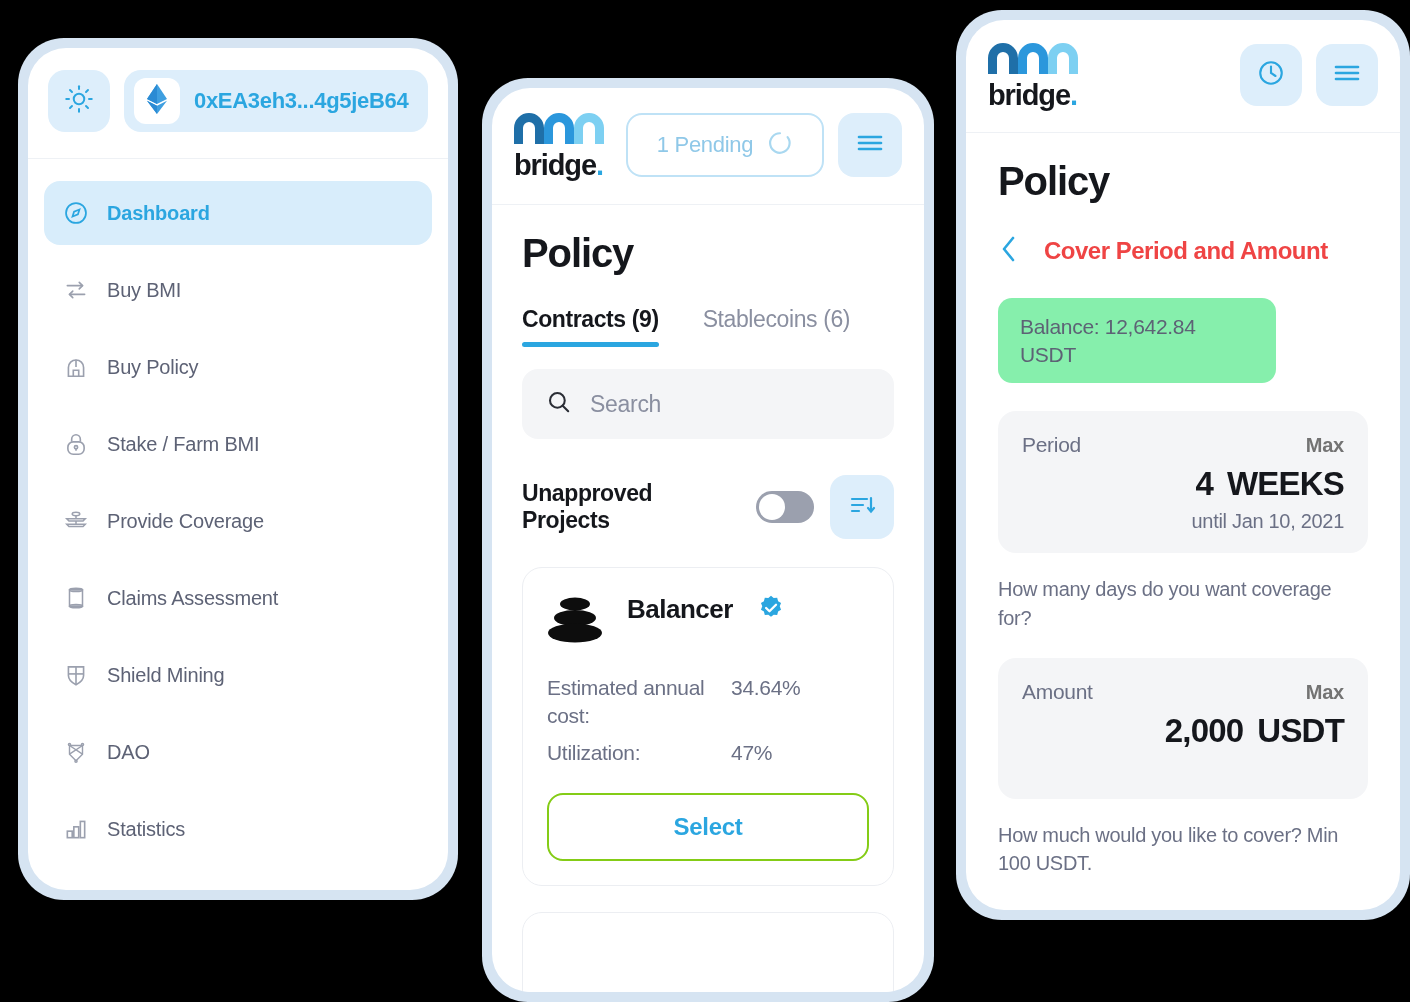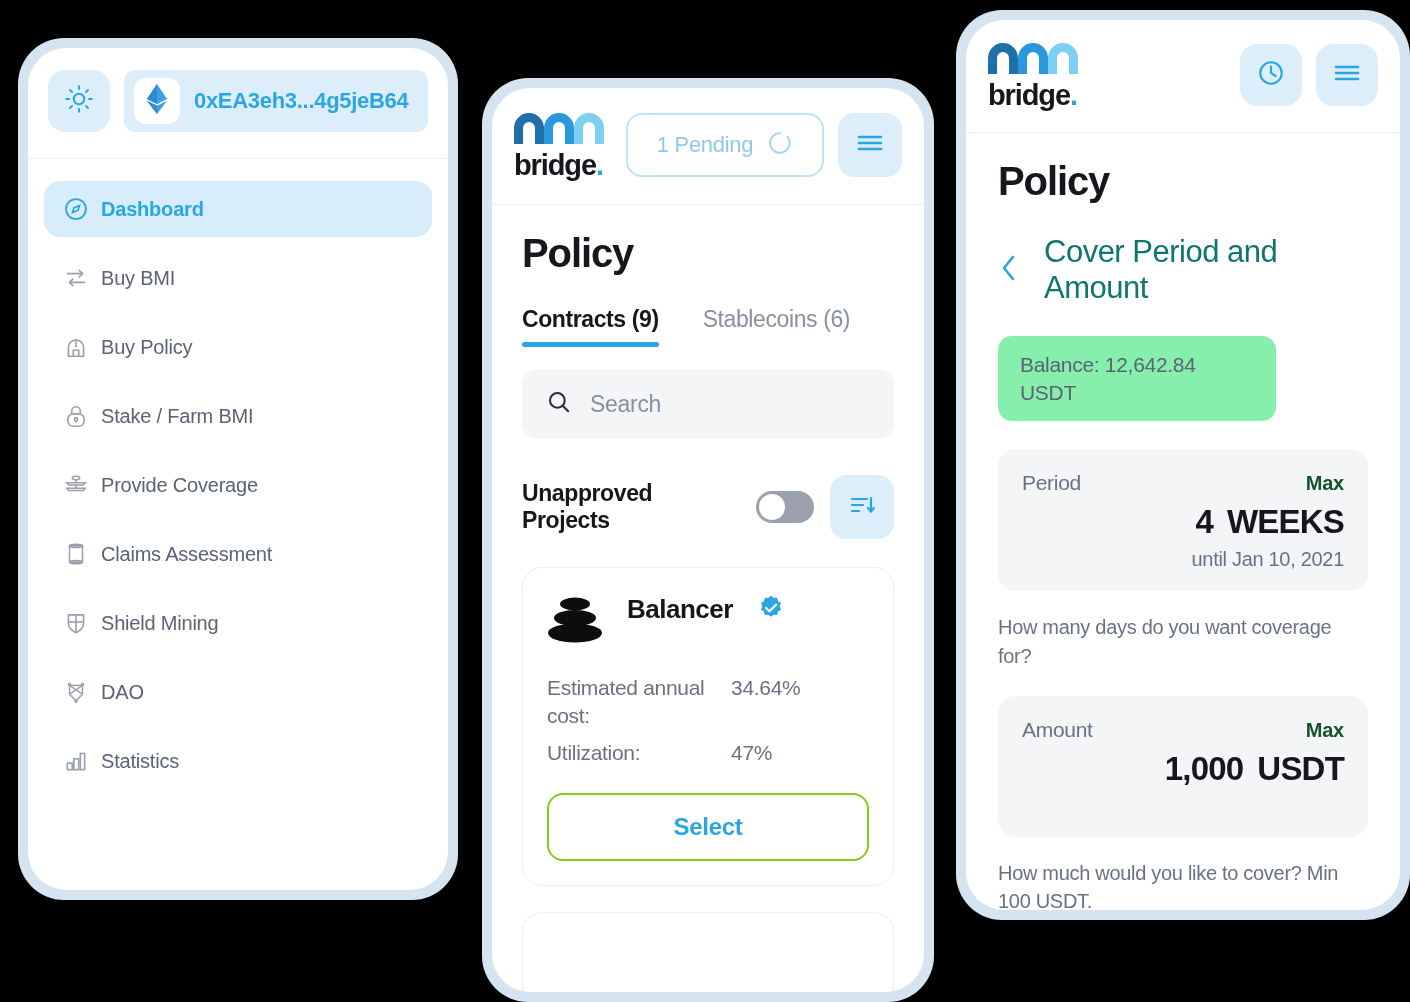"0xEA3eh3...4g5jeB64" .addr-pill { border-radius: 11px -> 17px }
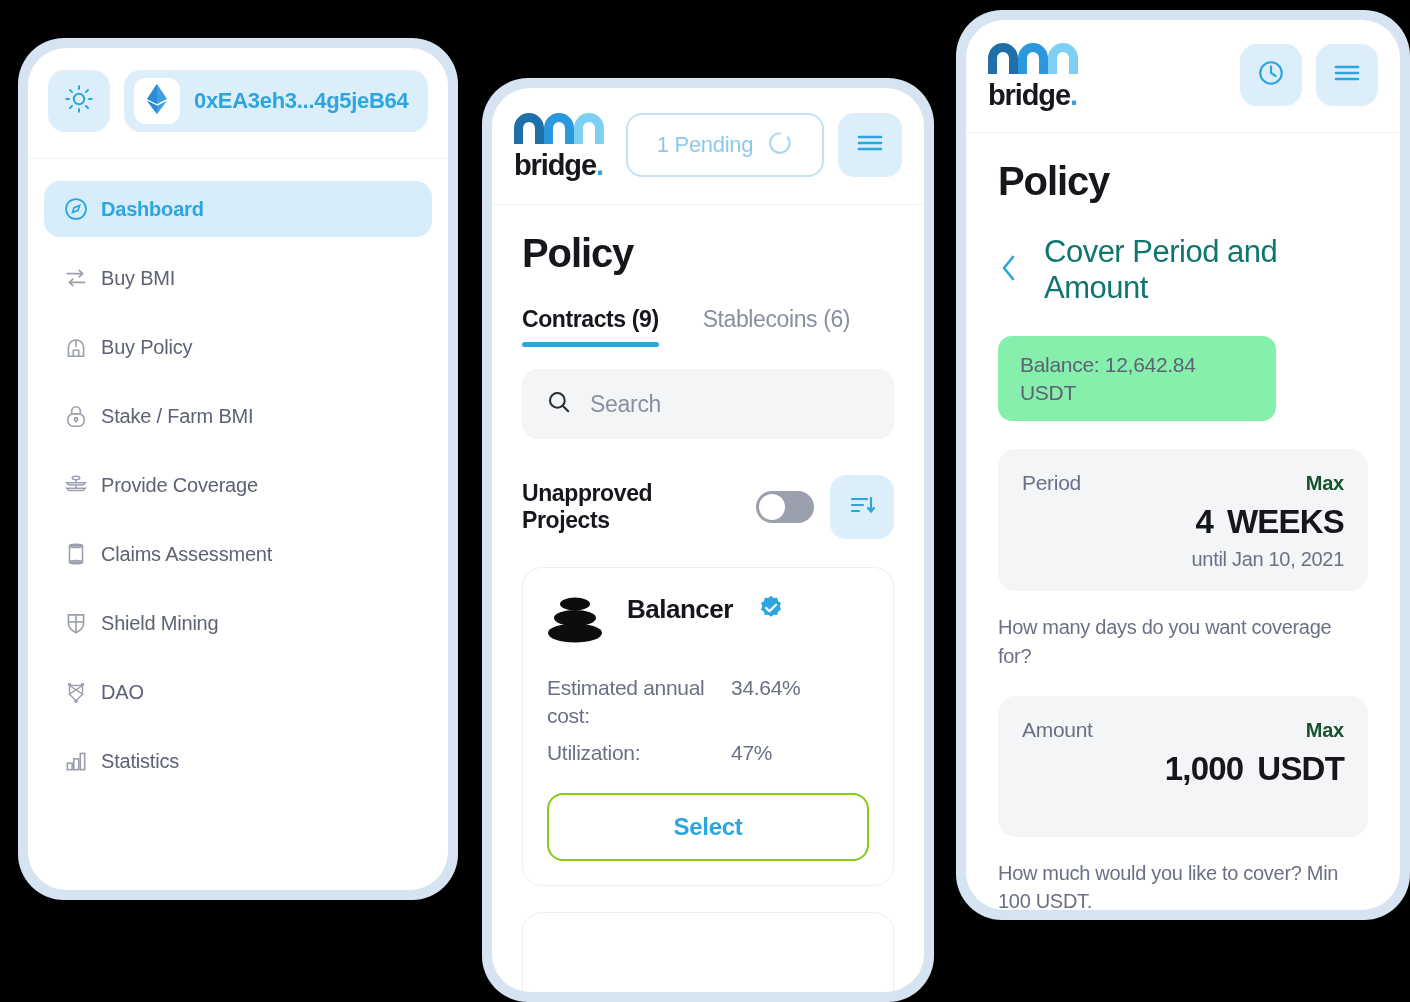"Dashboard" .nav-item { gap: 11px -> 17px; height: 56px -> 64px }
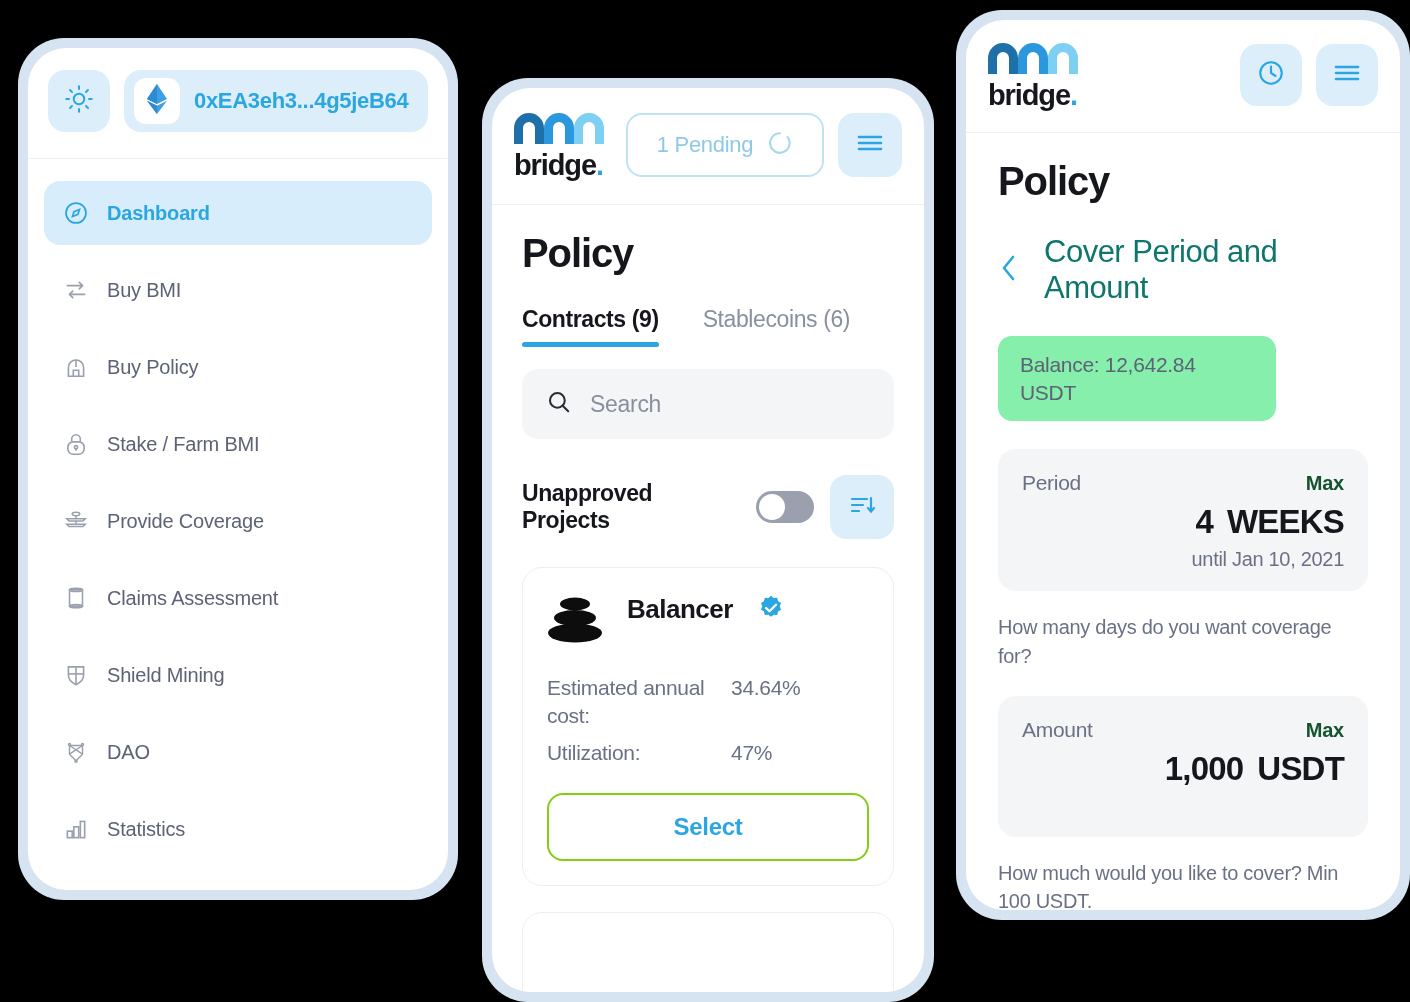"Cover Period and Amount" .crumb-title { color: #0f766e -> #ef4444; font-size: 31px -> 24px; font-weight: normal -> bold }
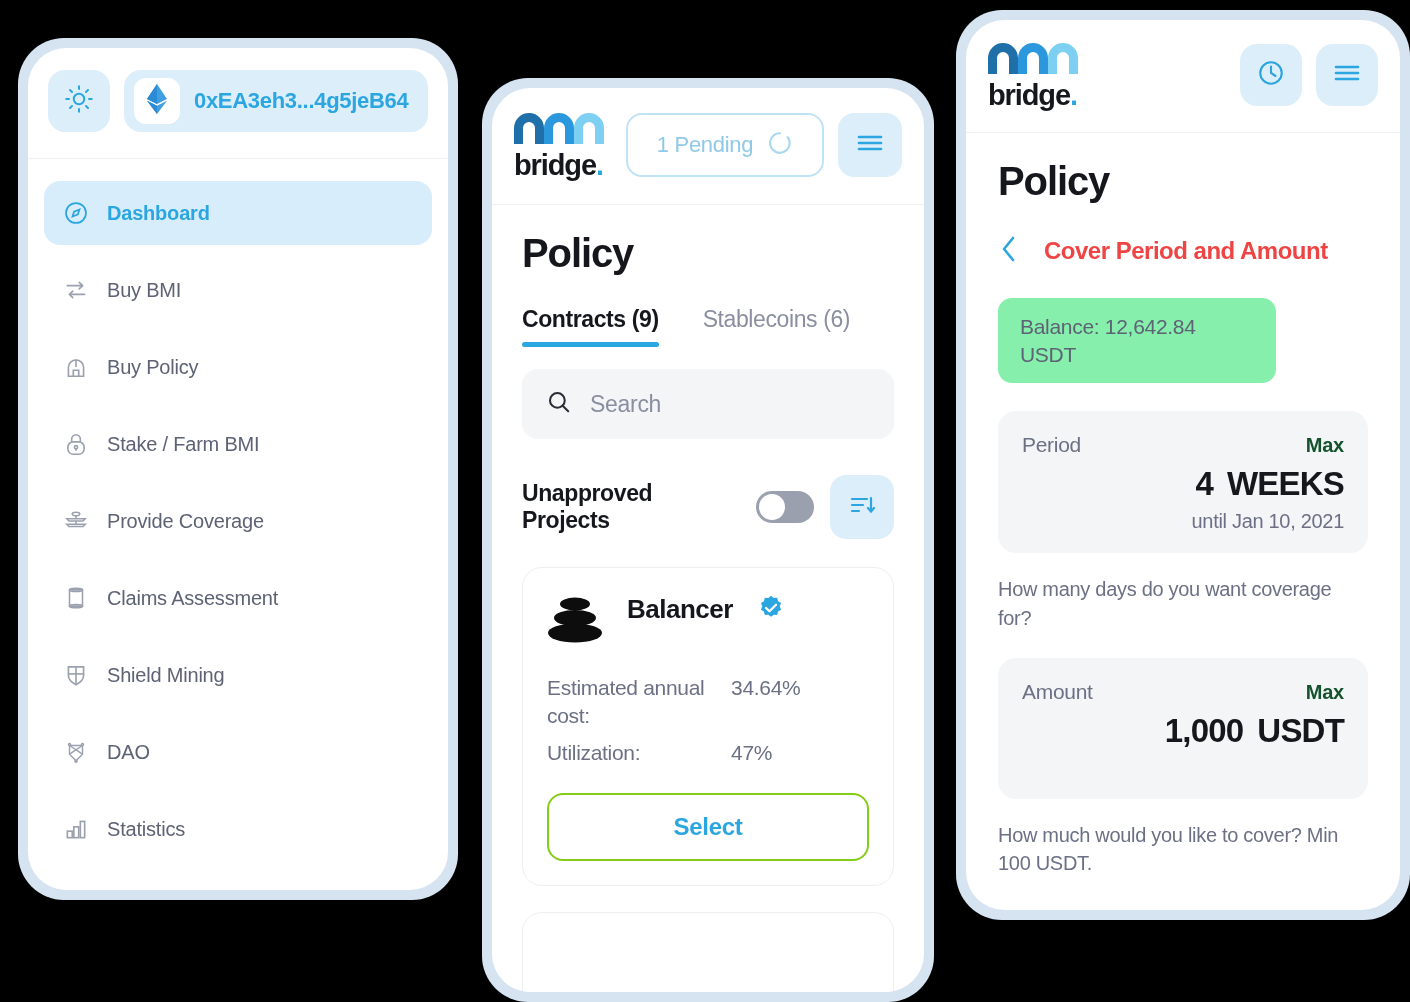"Max" .fc-max { color: #14532d -> #737373 }
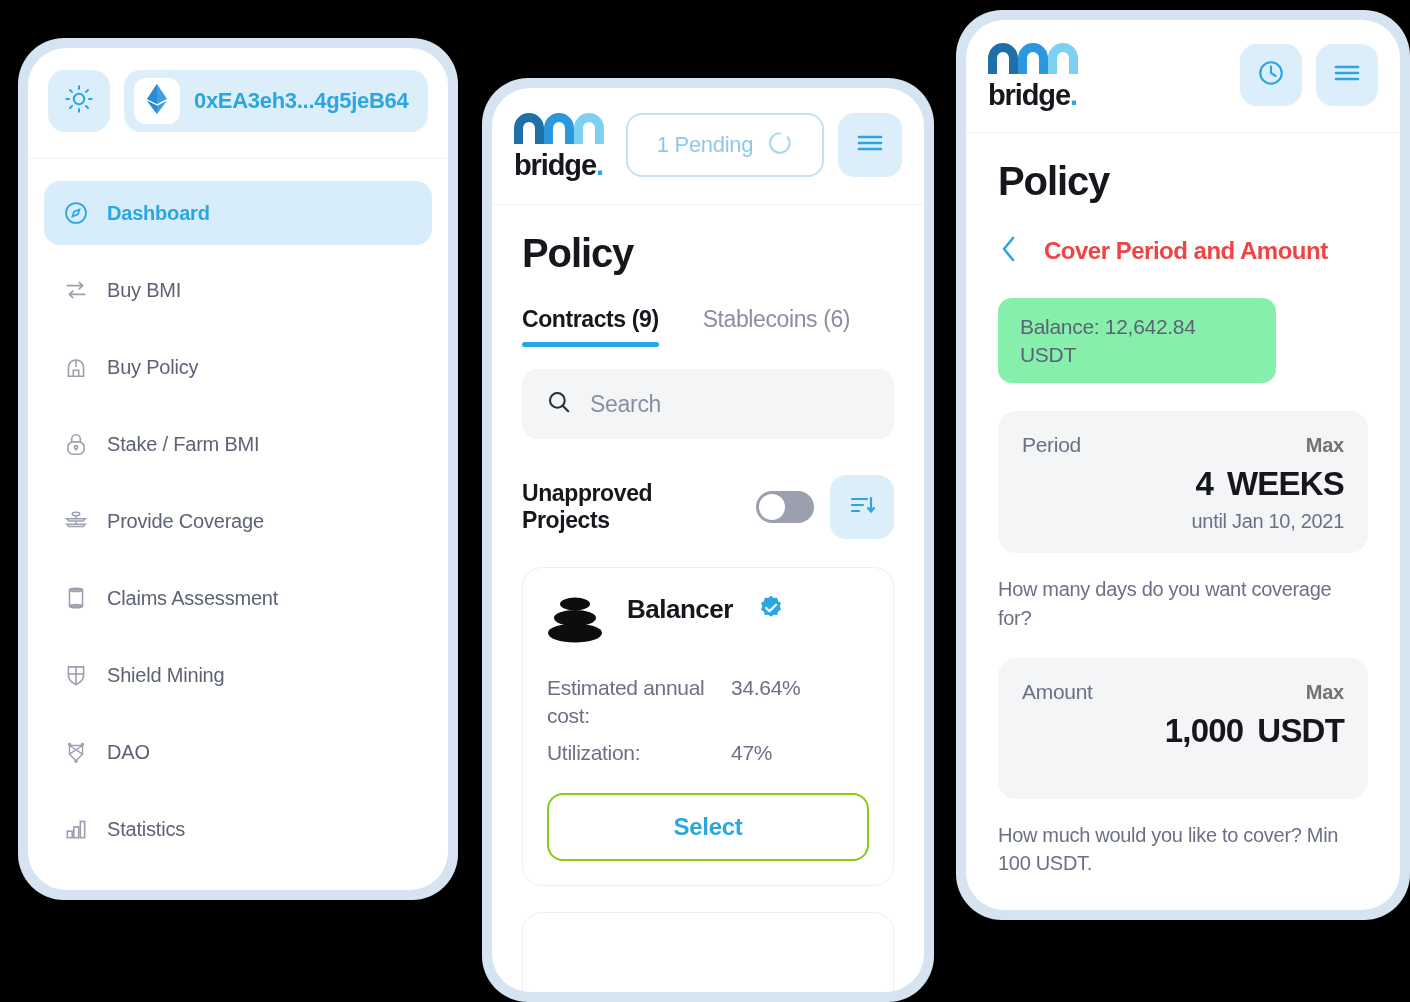"1,000" span { text: 1,000 -> 2,000 }
